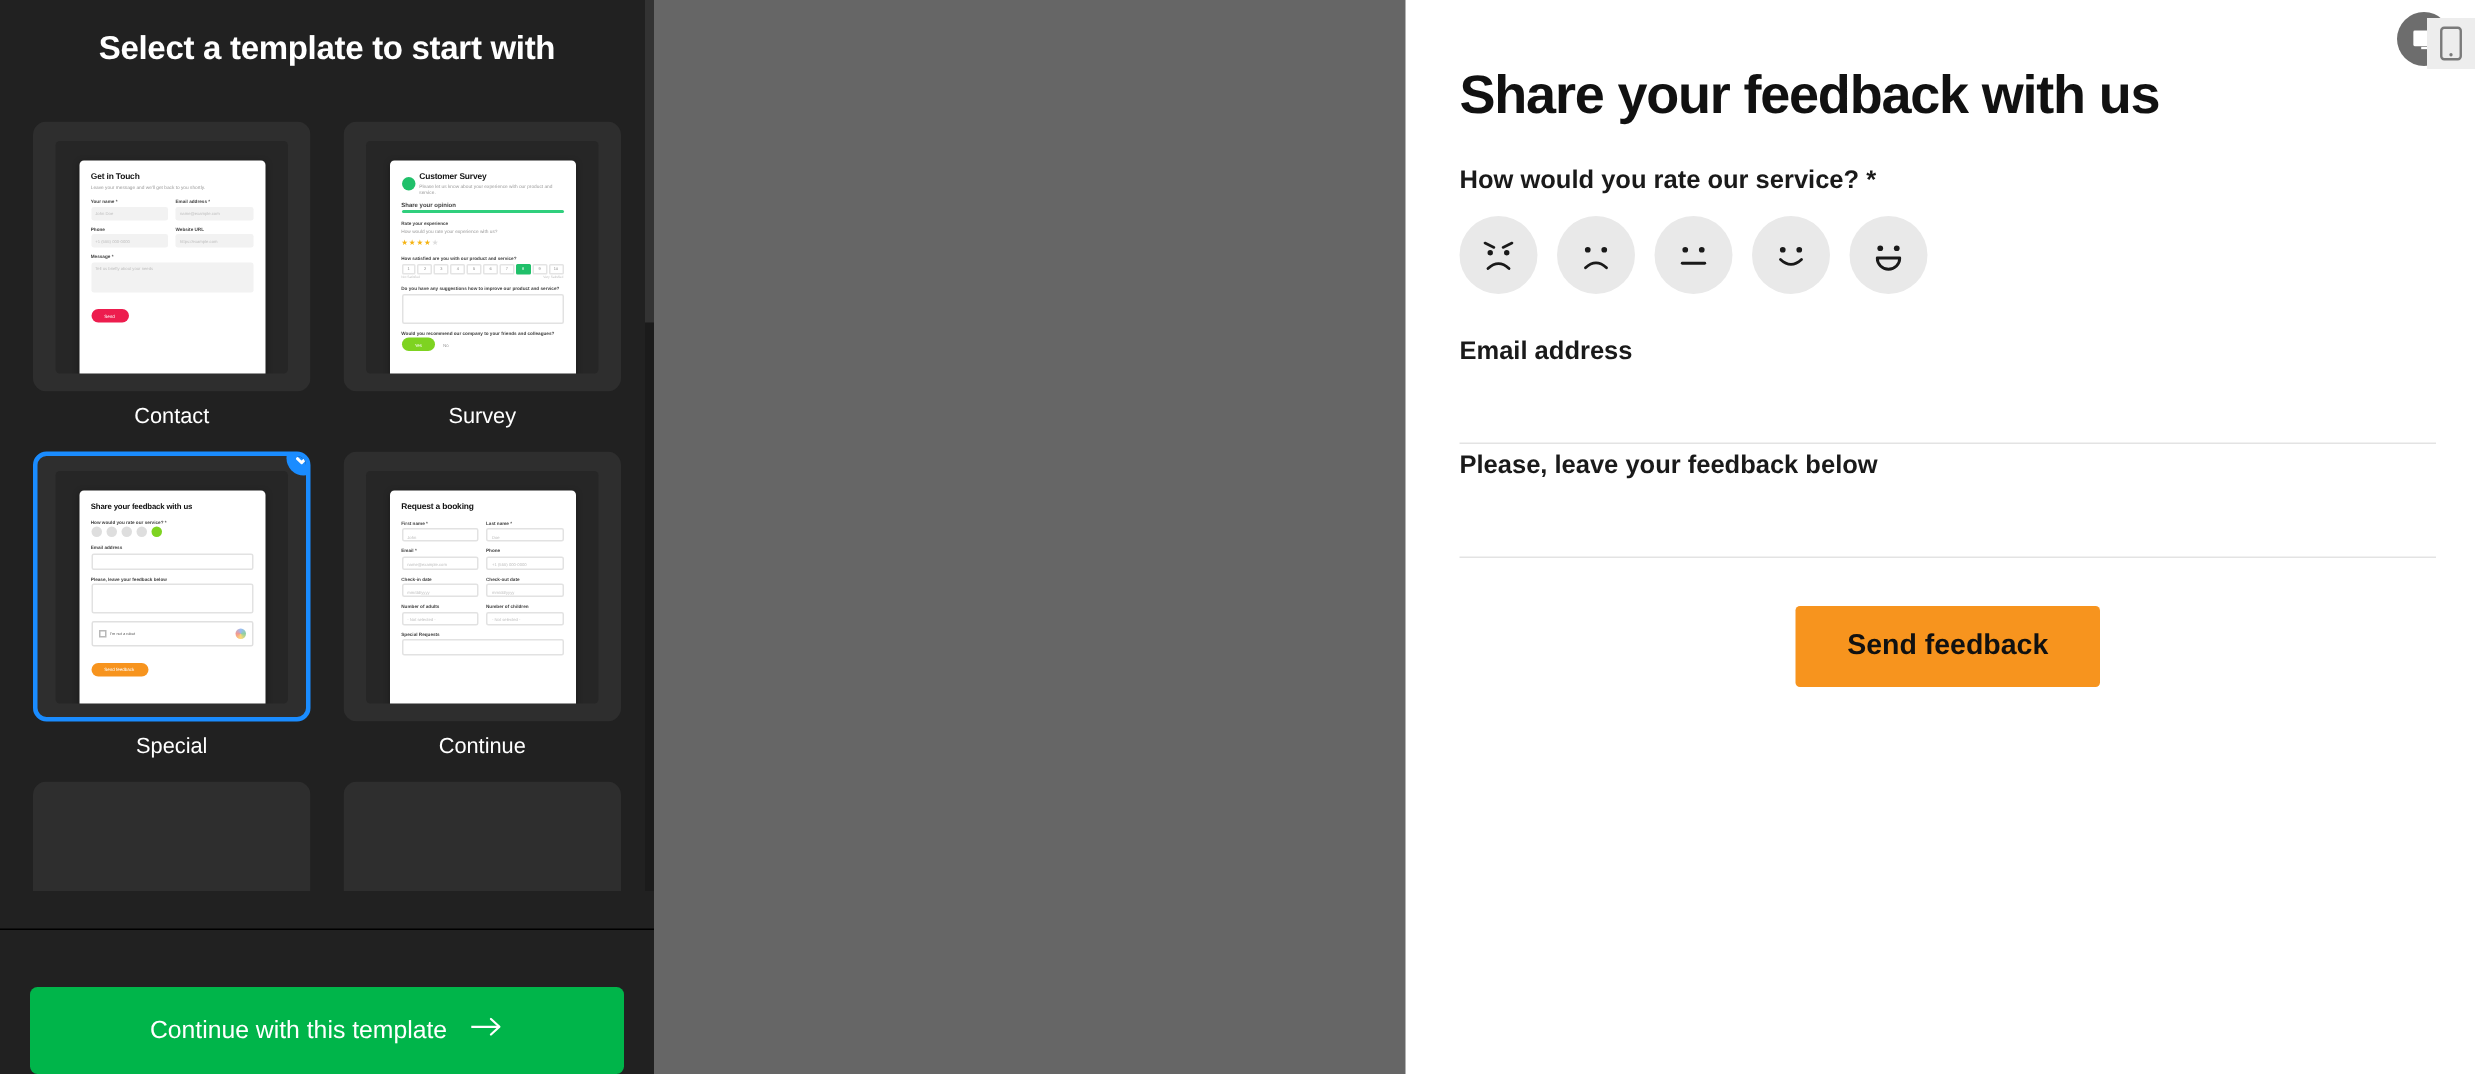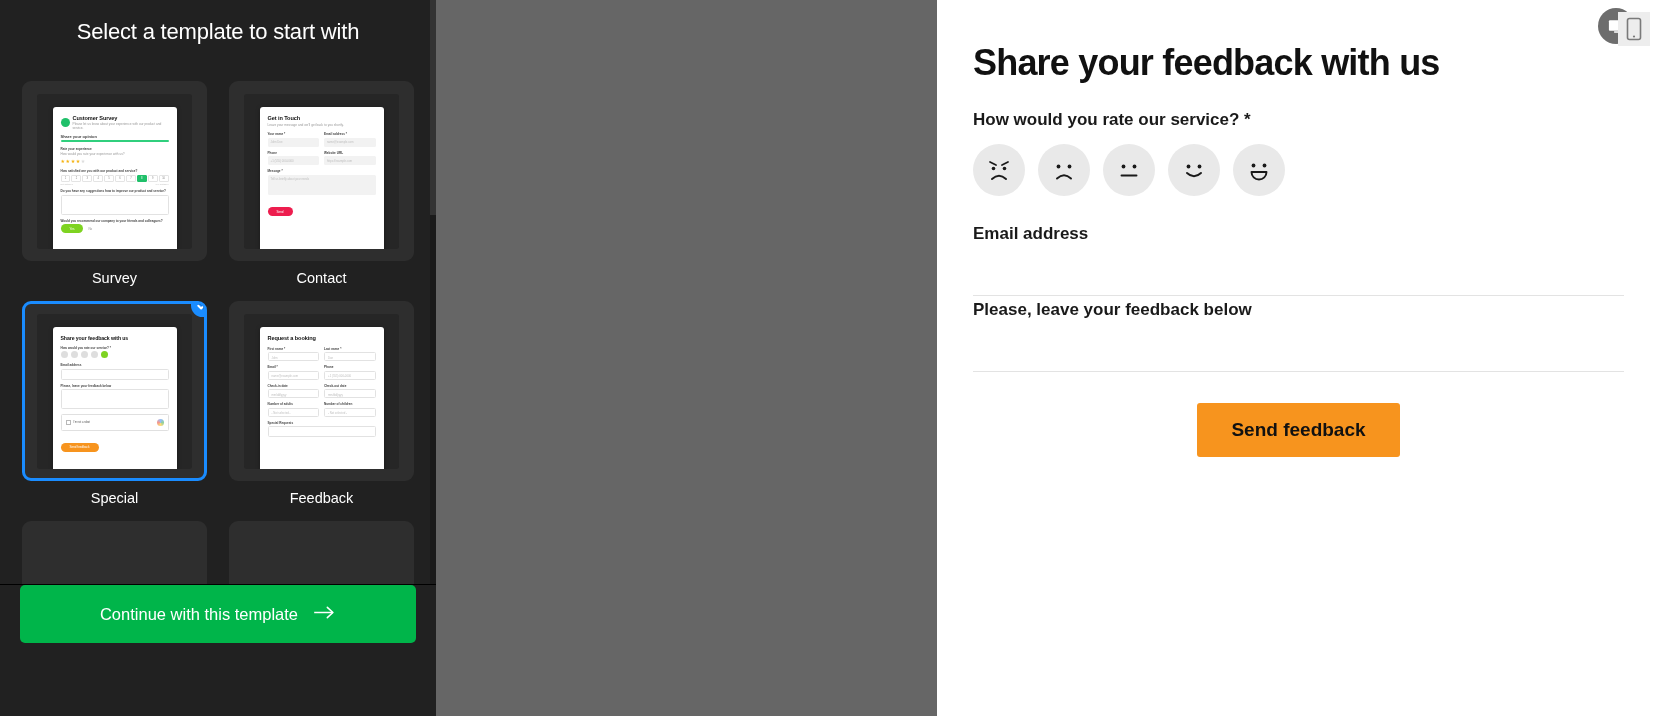"Select a template to start" #sidebar-title { font-weight: 400 -> 700 }
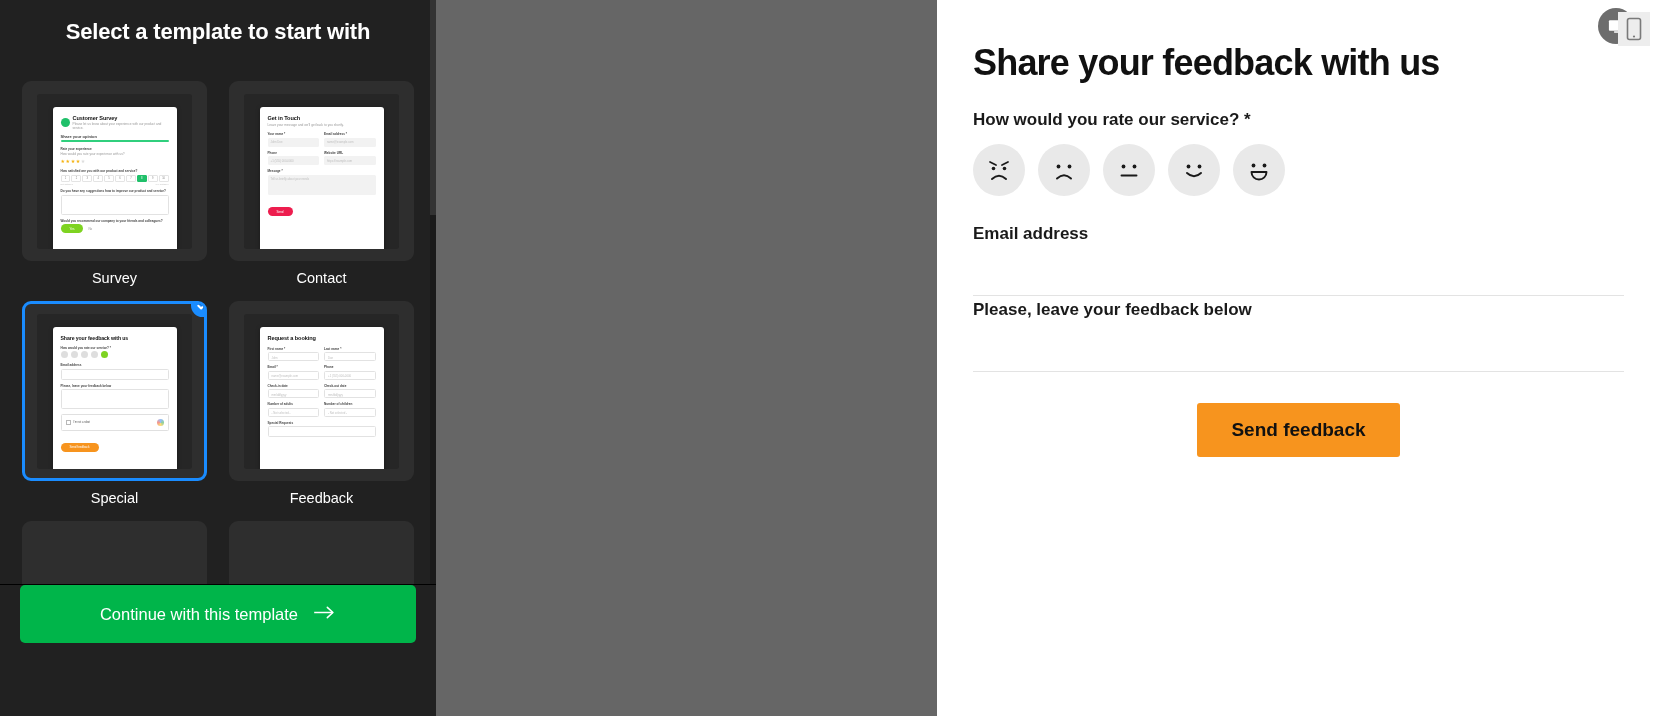"Survey" div.tpl-cell { order: before "Contact" -> after "Contact" }
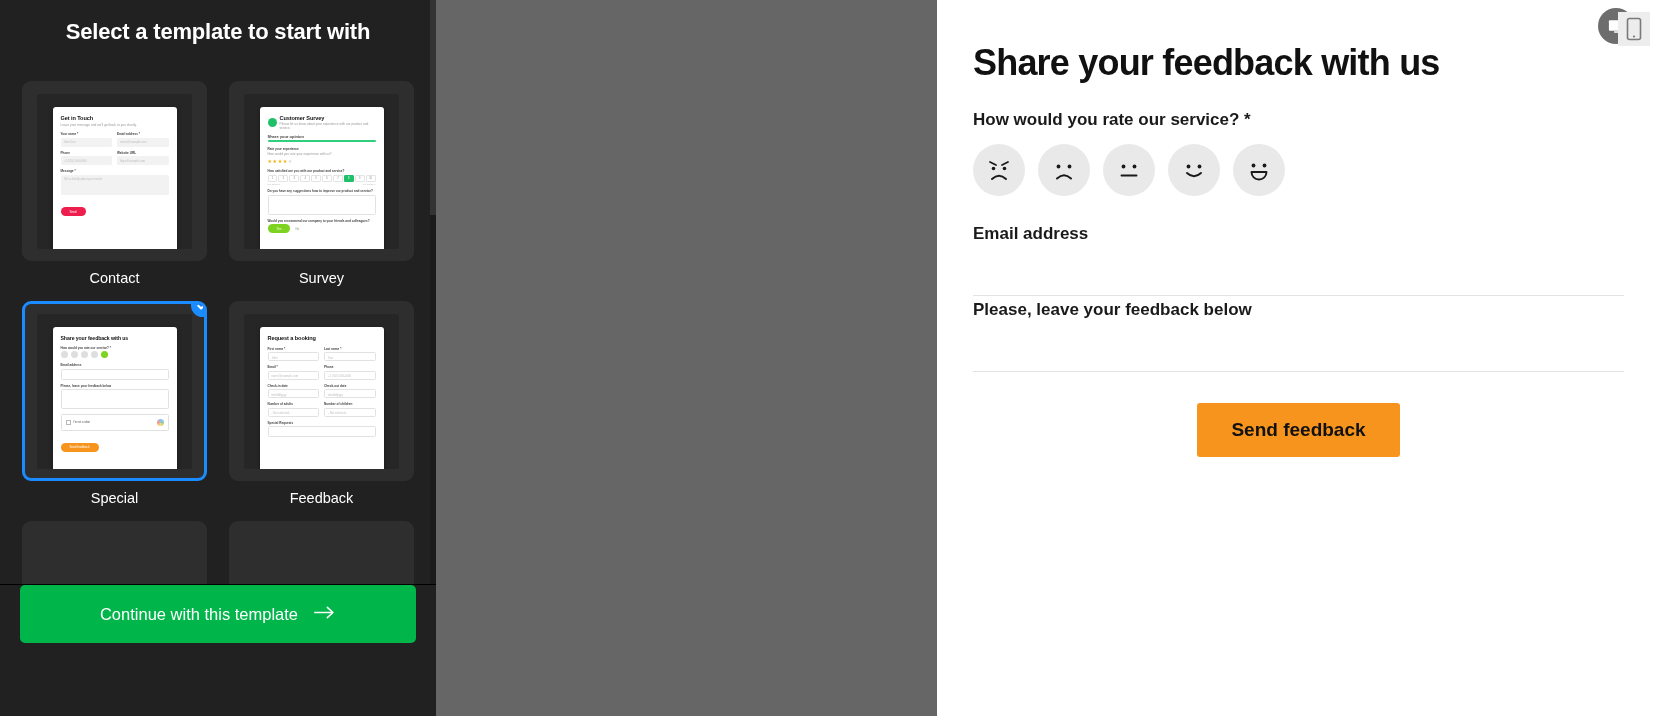"Feedback" div.tpl-label { text: Feedback -> Continue }
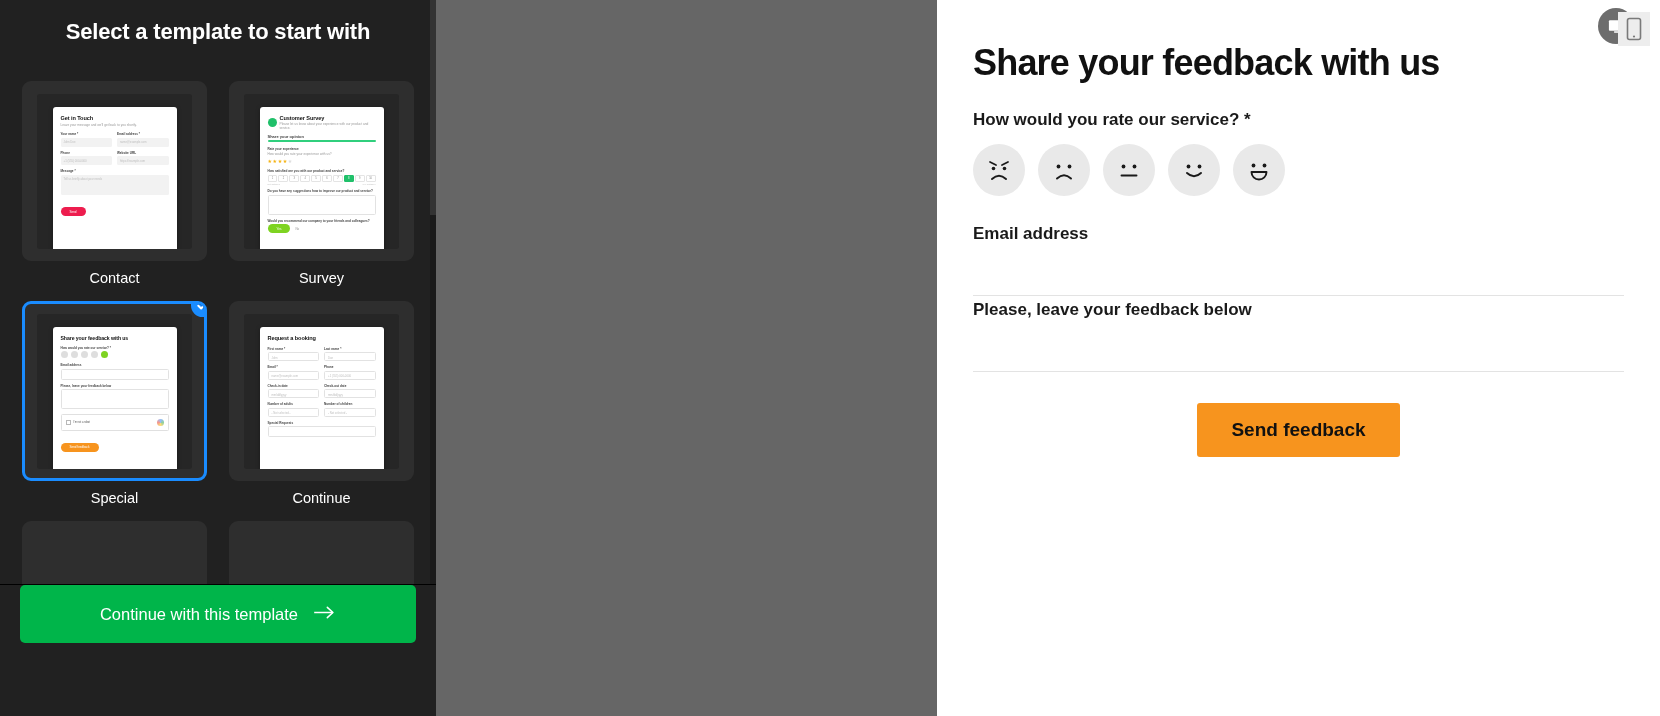"Continue with this template" #continue-wrap { align-items: flex-start -> flex-end; height: 132px -> 97px }
